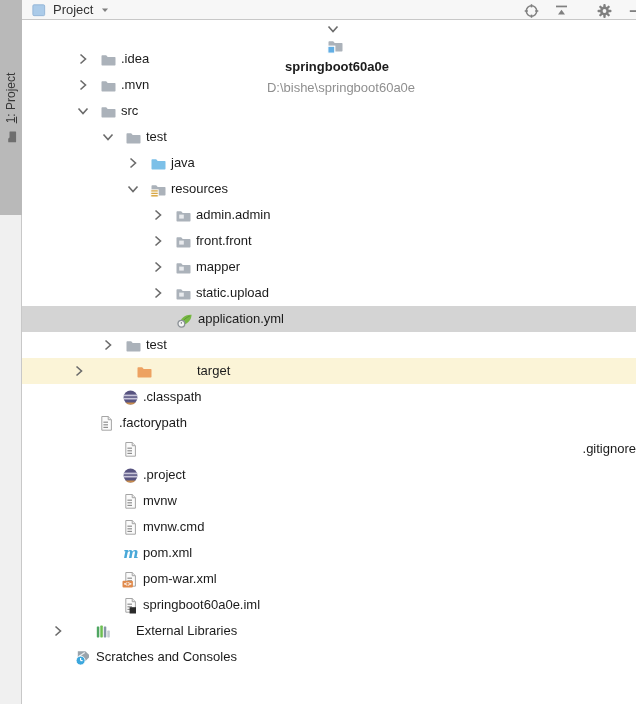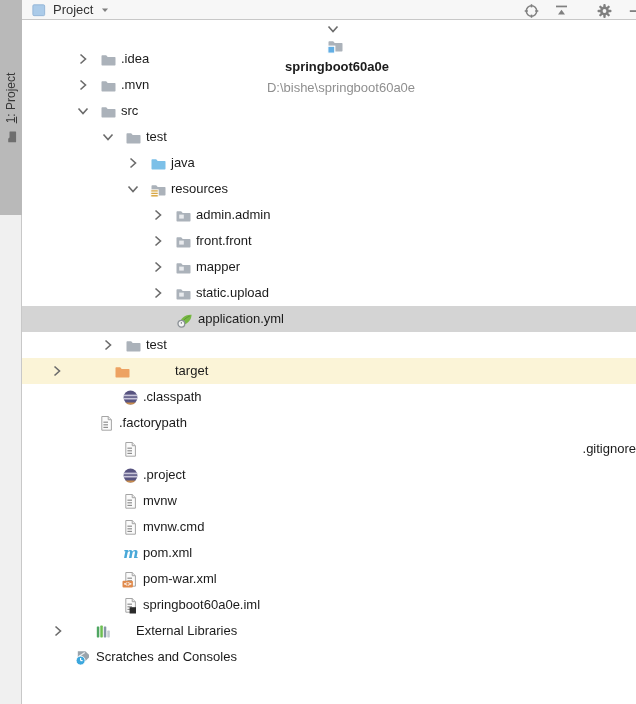"target" div.row { padding-left: 27px -> 49px }
